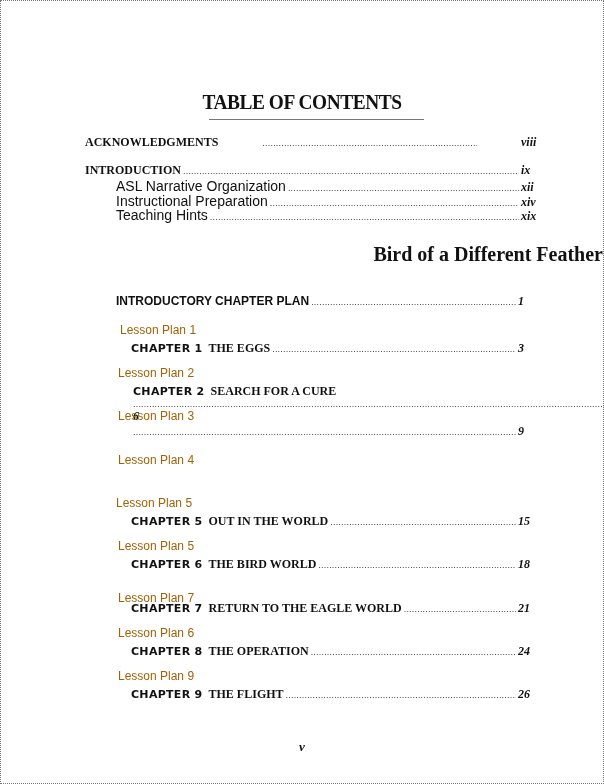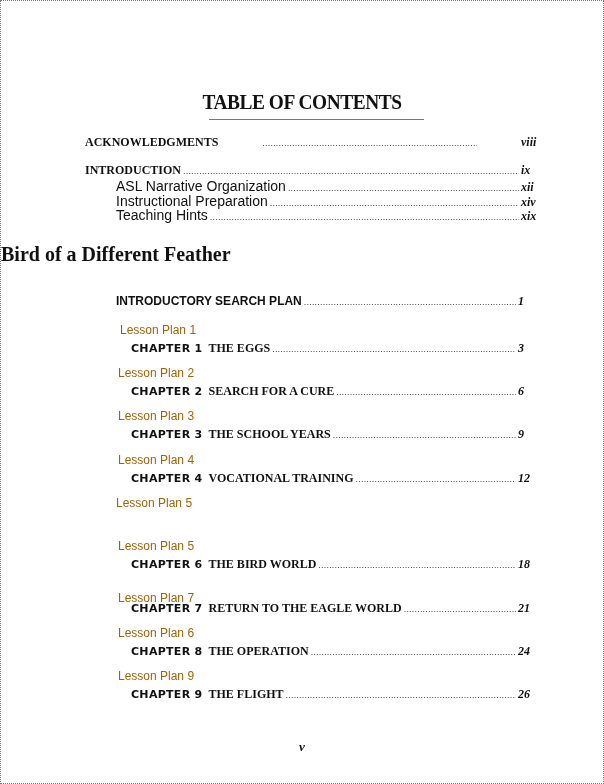"Bird of a Different Feather" .subtitle { text-align: left -> right }
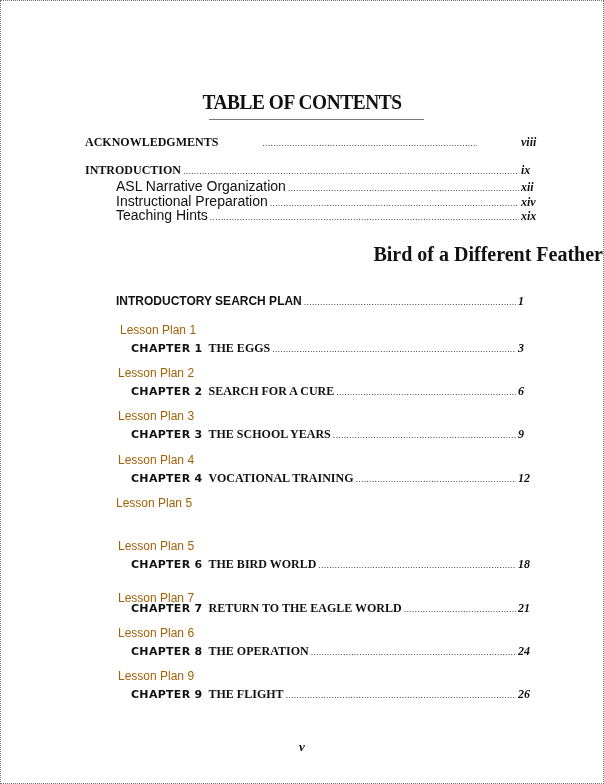"INTRODUCTORY SEARCH PLAN" span.lbl { text: SEARCH -> CHAPTER }
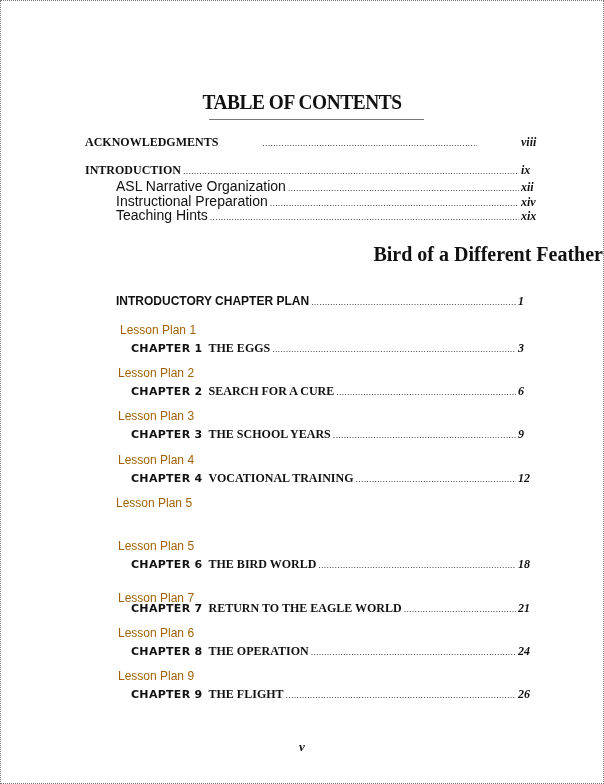"CHAPTER 2 SEARCH FOR A" div.row { flex-direction: none -> column }
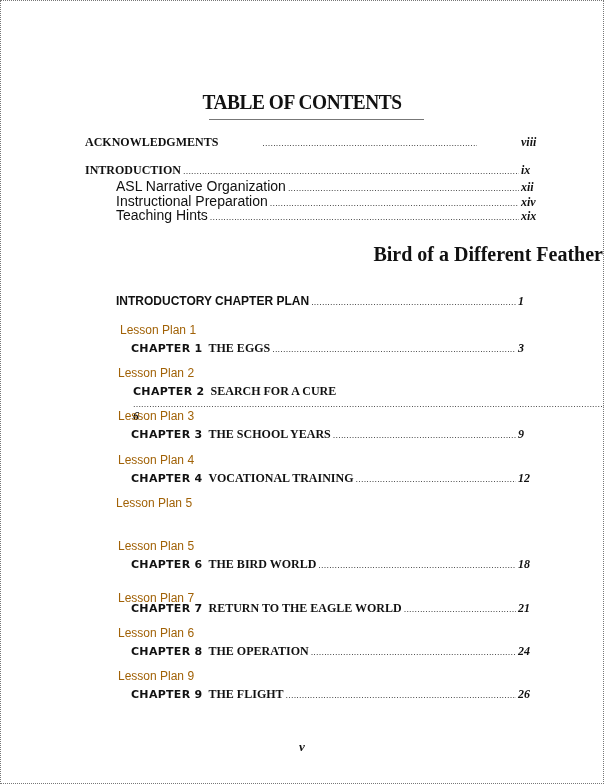"CHAPTER 3 THE SCHOOL YEARS" span.lbl { html: <span><span>CHAPTER 3</span><span>THE SCHOOL YEARS</span></span> -> none }
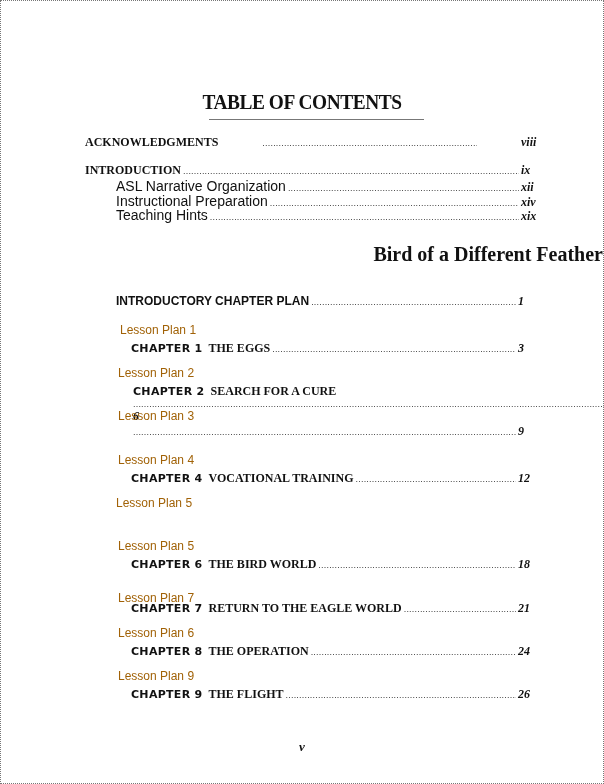"CHAPTER 4 VOCATIONAL TRAINING" div.row { html: <div> <span><span>CHAPTER 4</span><span>VOCATIONAL TRAINING</span></span> <span></span> <span>12</span> </div> -> none }
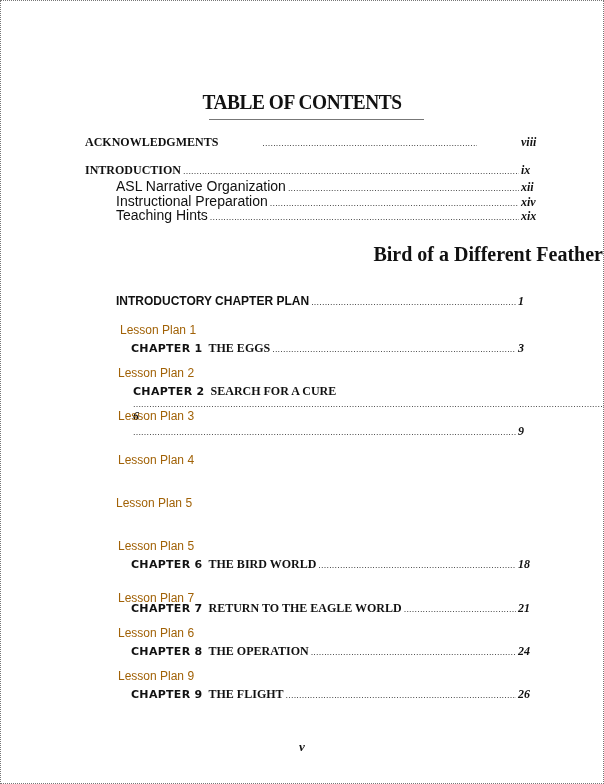"CHAPTER 5 OUT IN THE" div.row { html: none -> <div> <span><span>CHAPTER 5</span><span>OUT IN THE WORLD</span></span> <span></span> <span>15</span> </div> }
